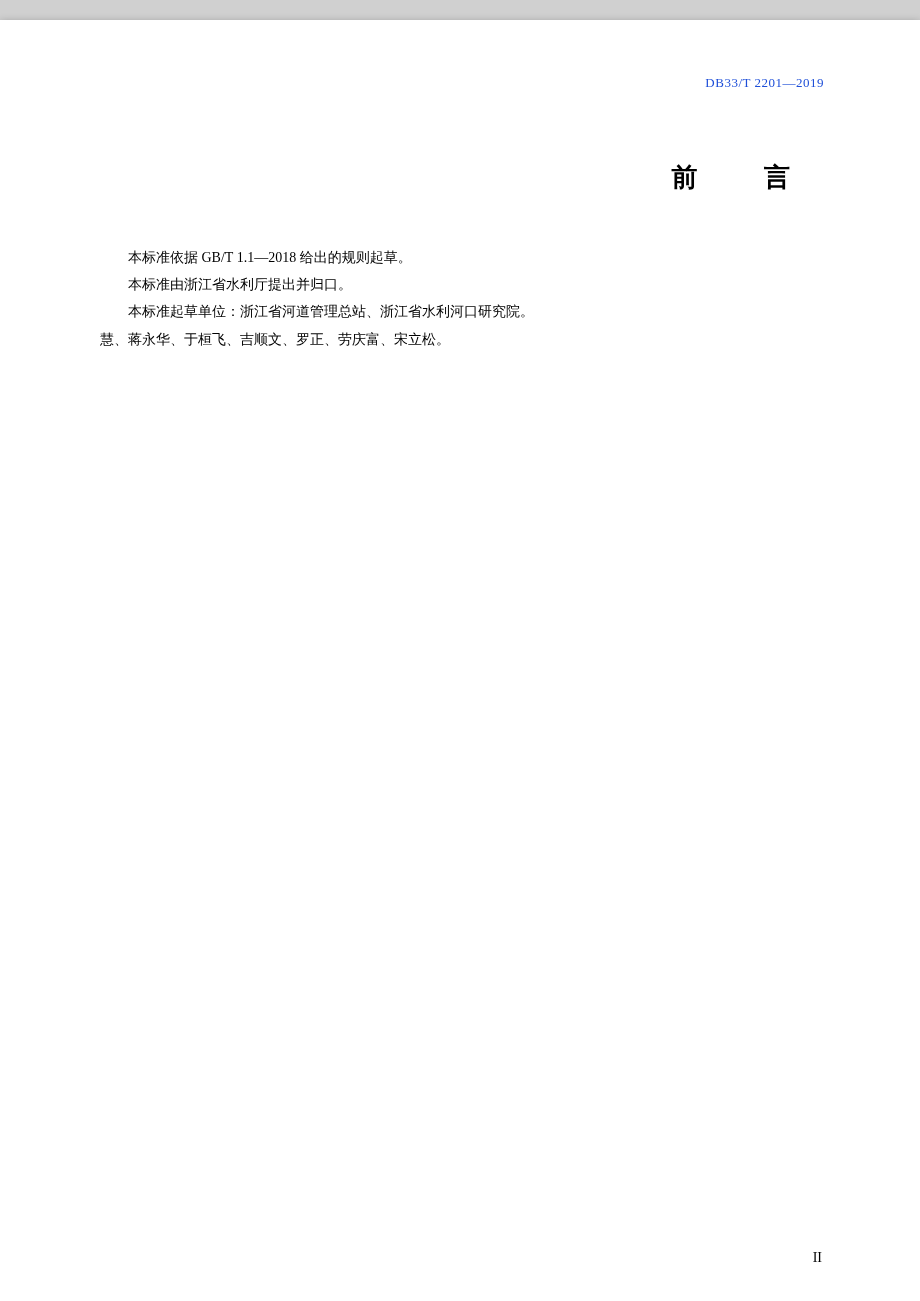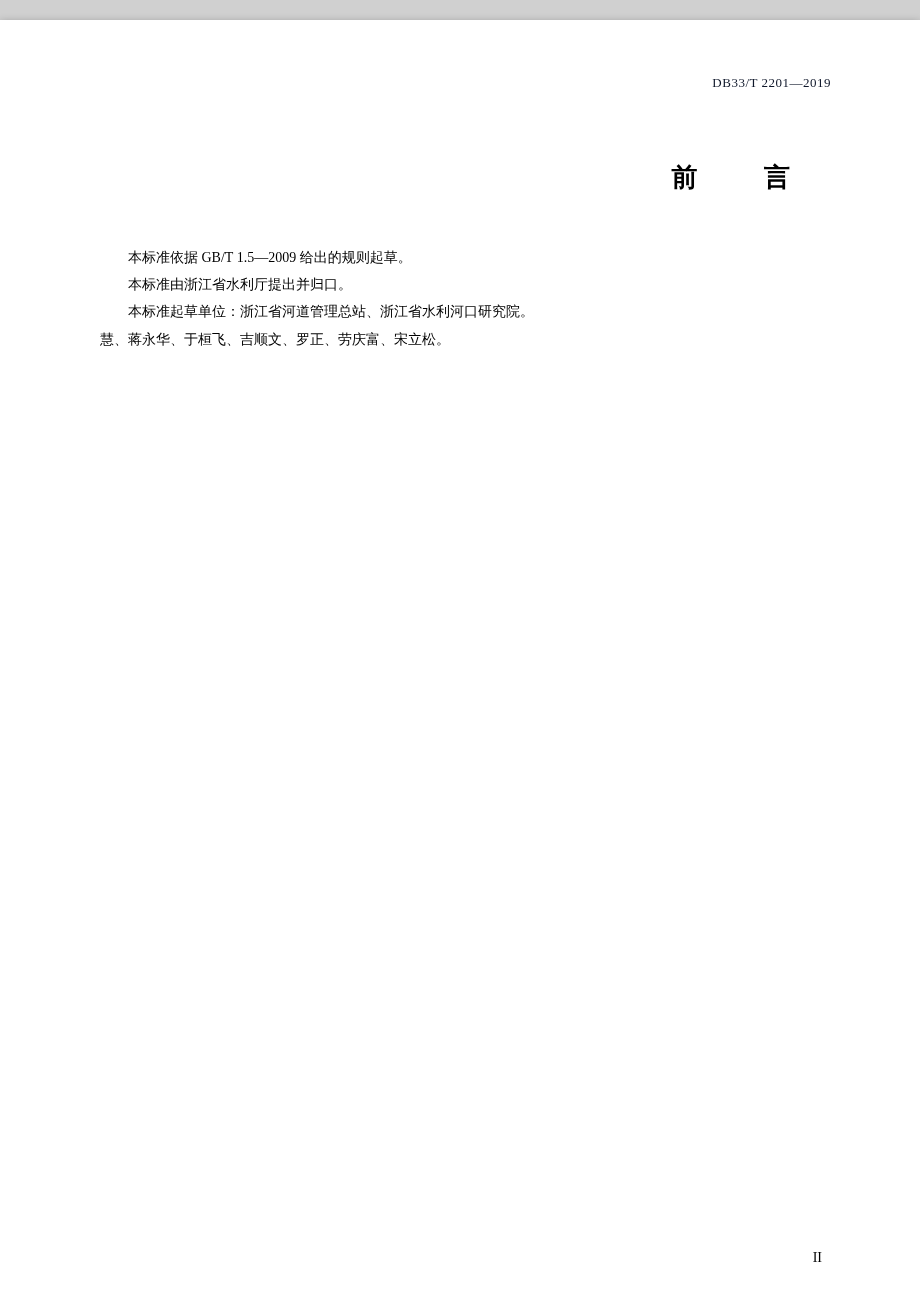"DB33/T 2201—2019" .header-code { color: #0f172a -> #1d4ed8; right: 89px -> 96px }
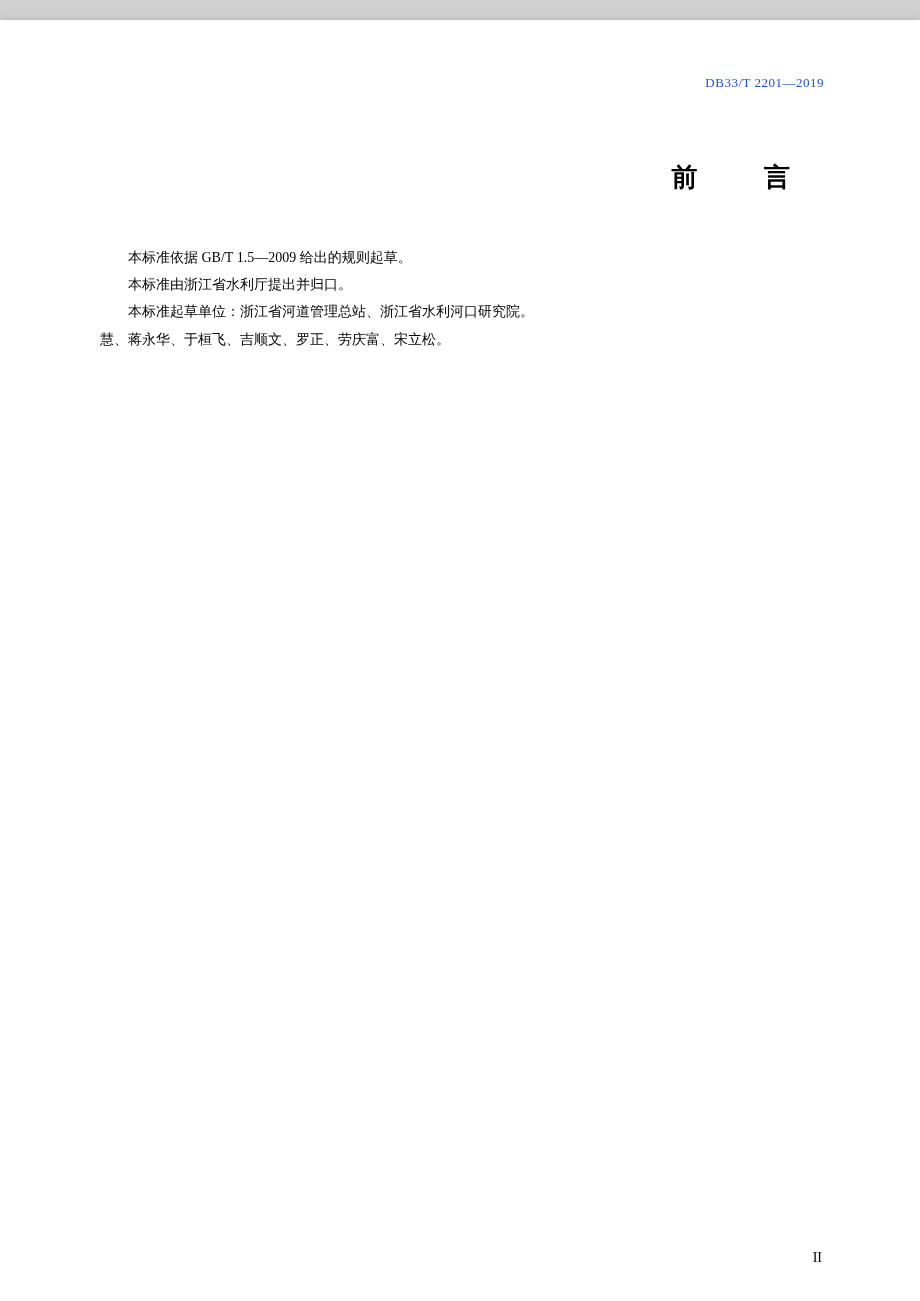"本标准依据 GB/T 1.5—2009 给出的规则起草。" p { text: 1.5—2009 -> 1.1—2018 }
